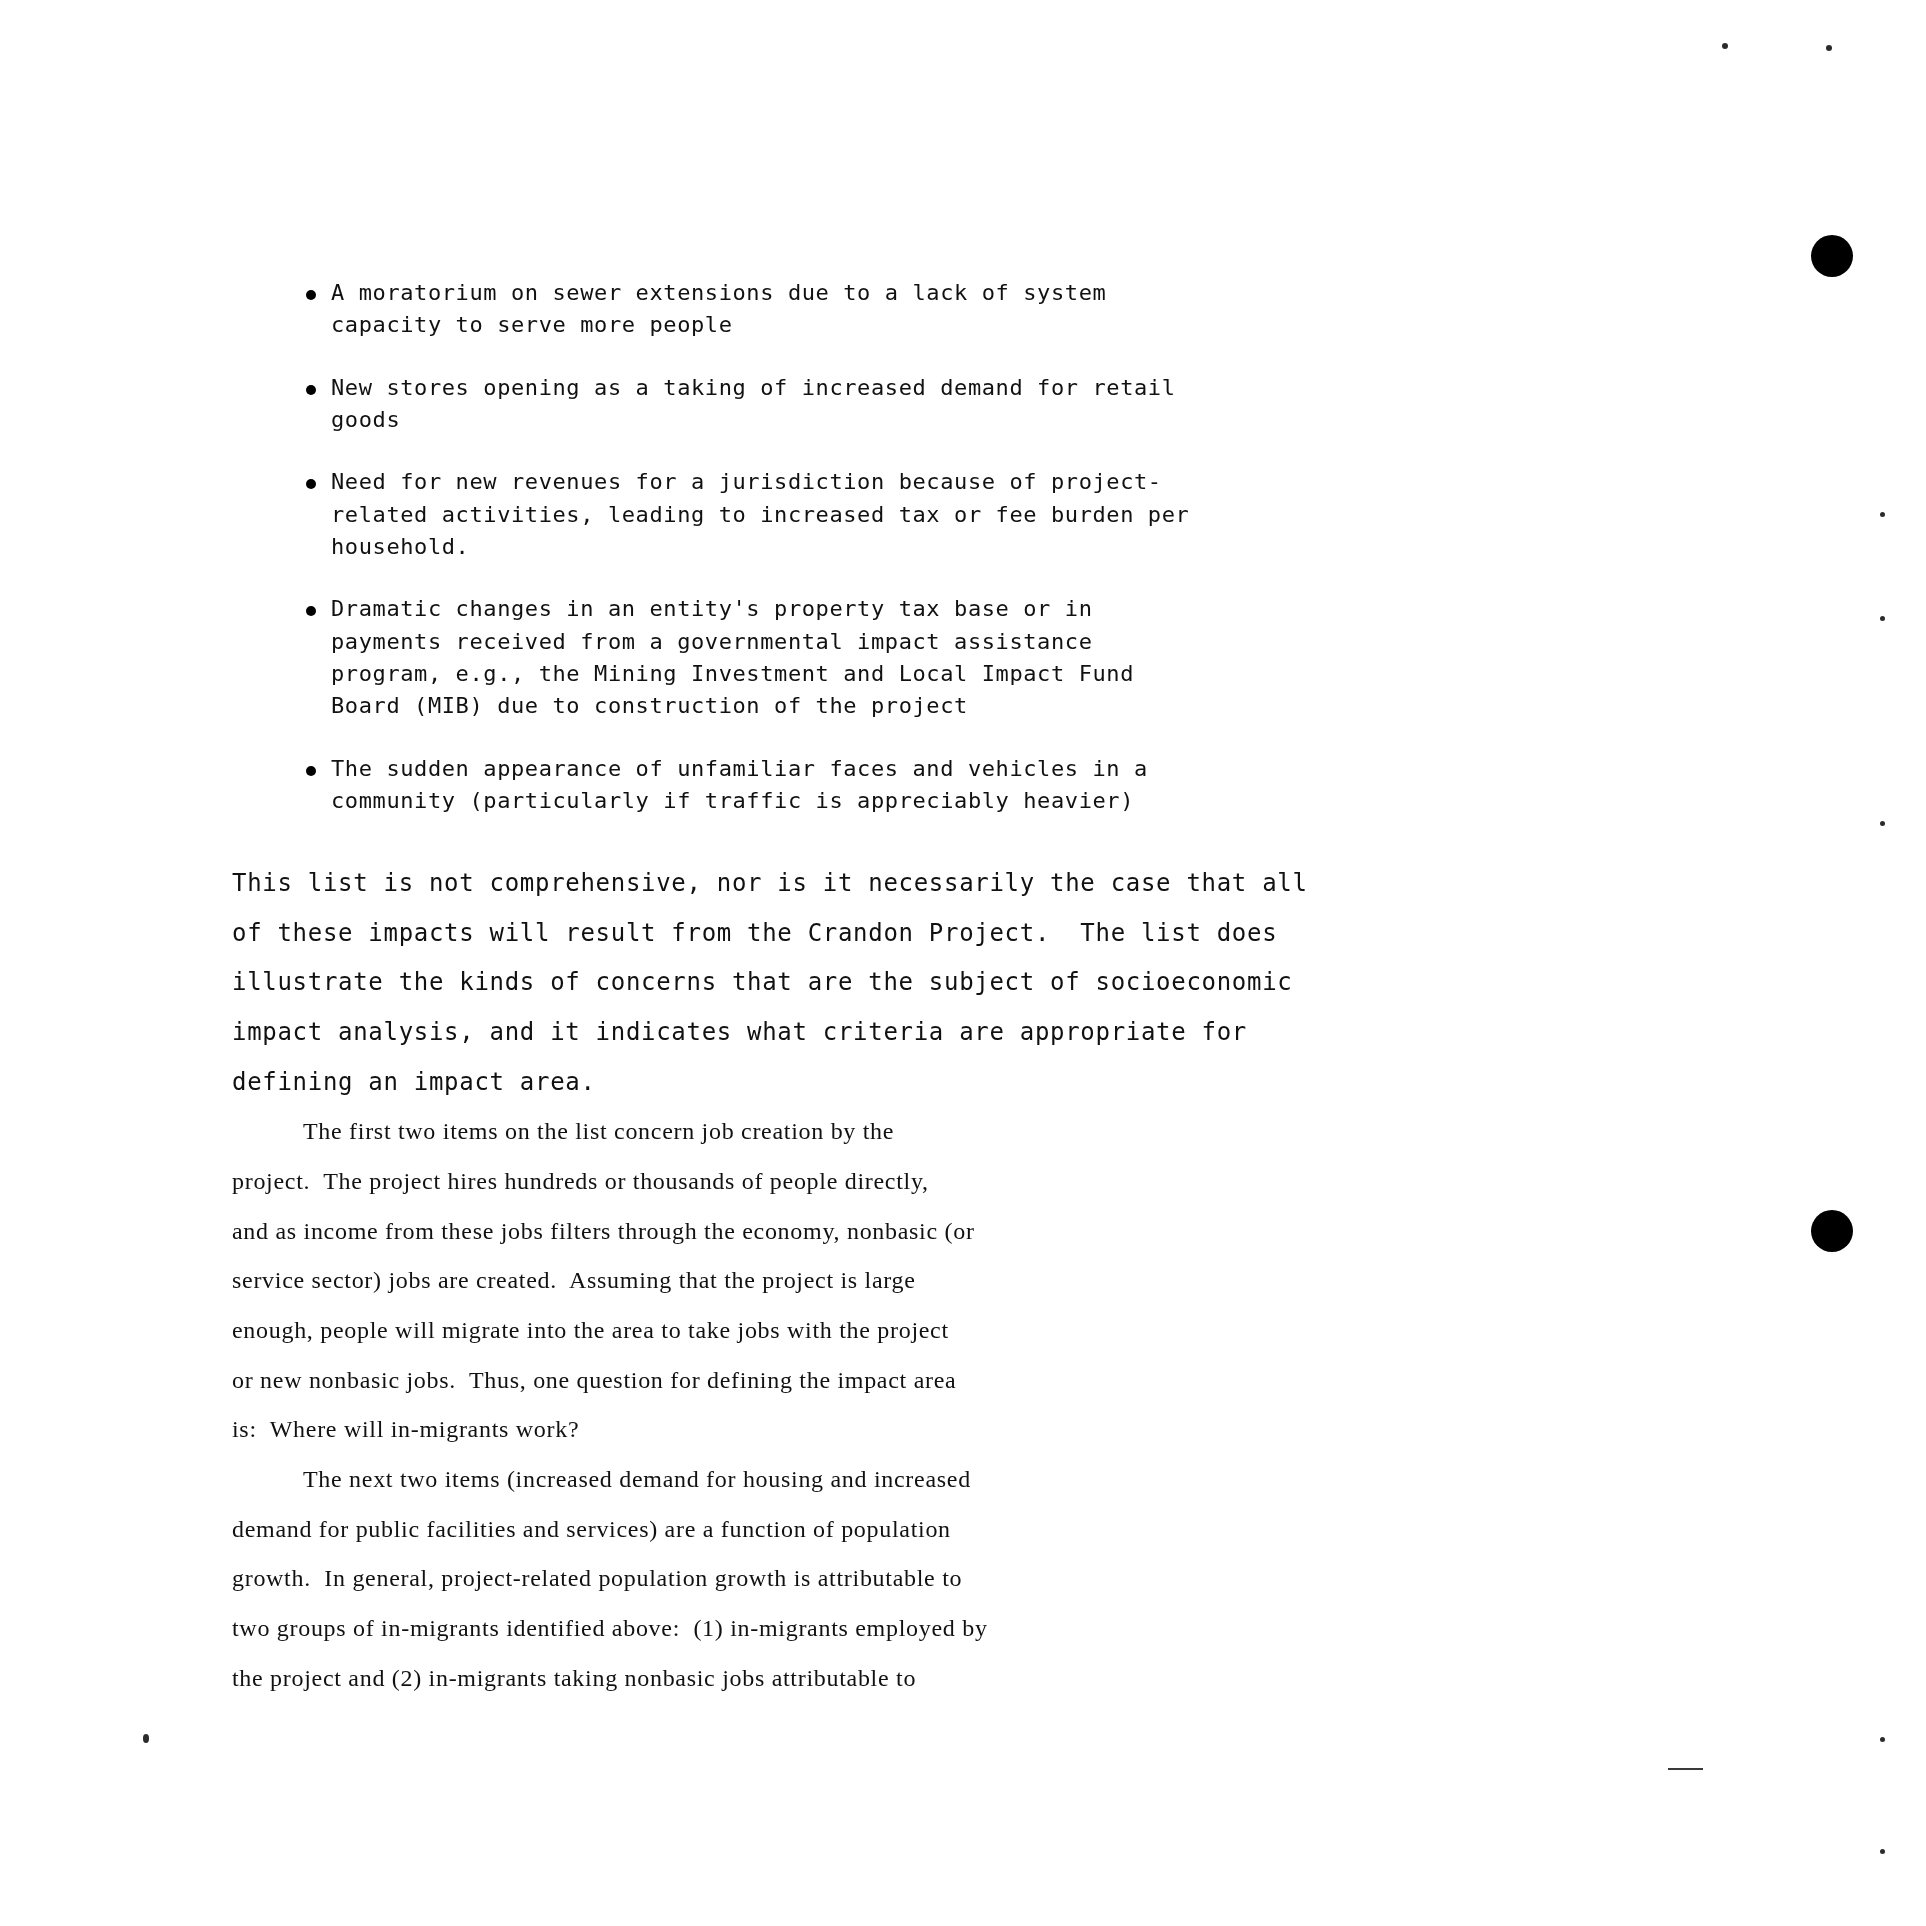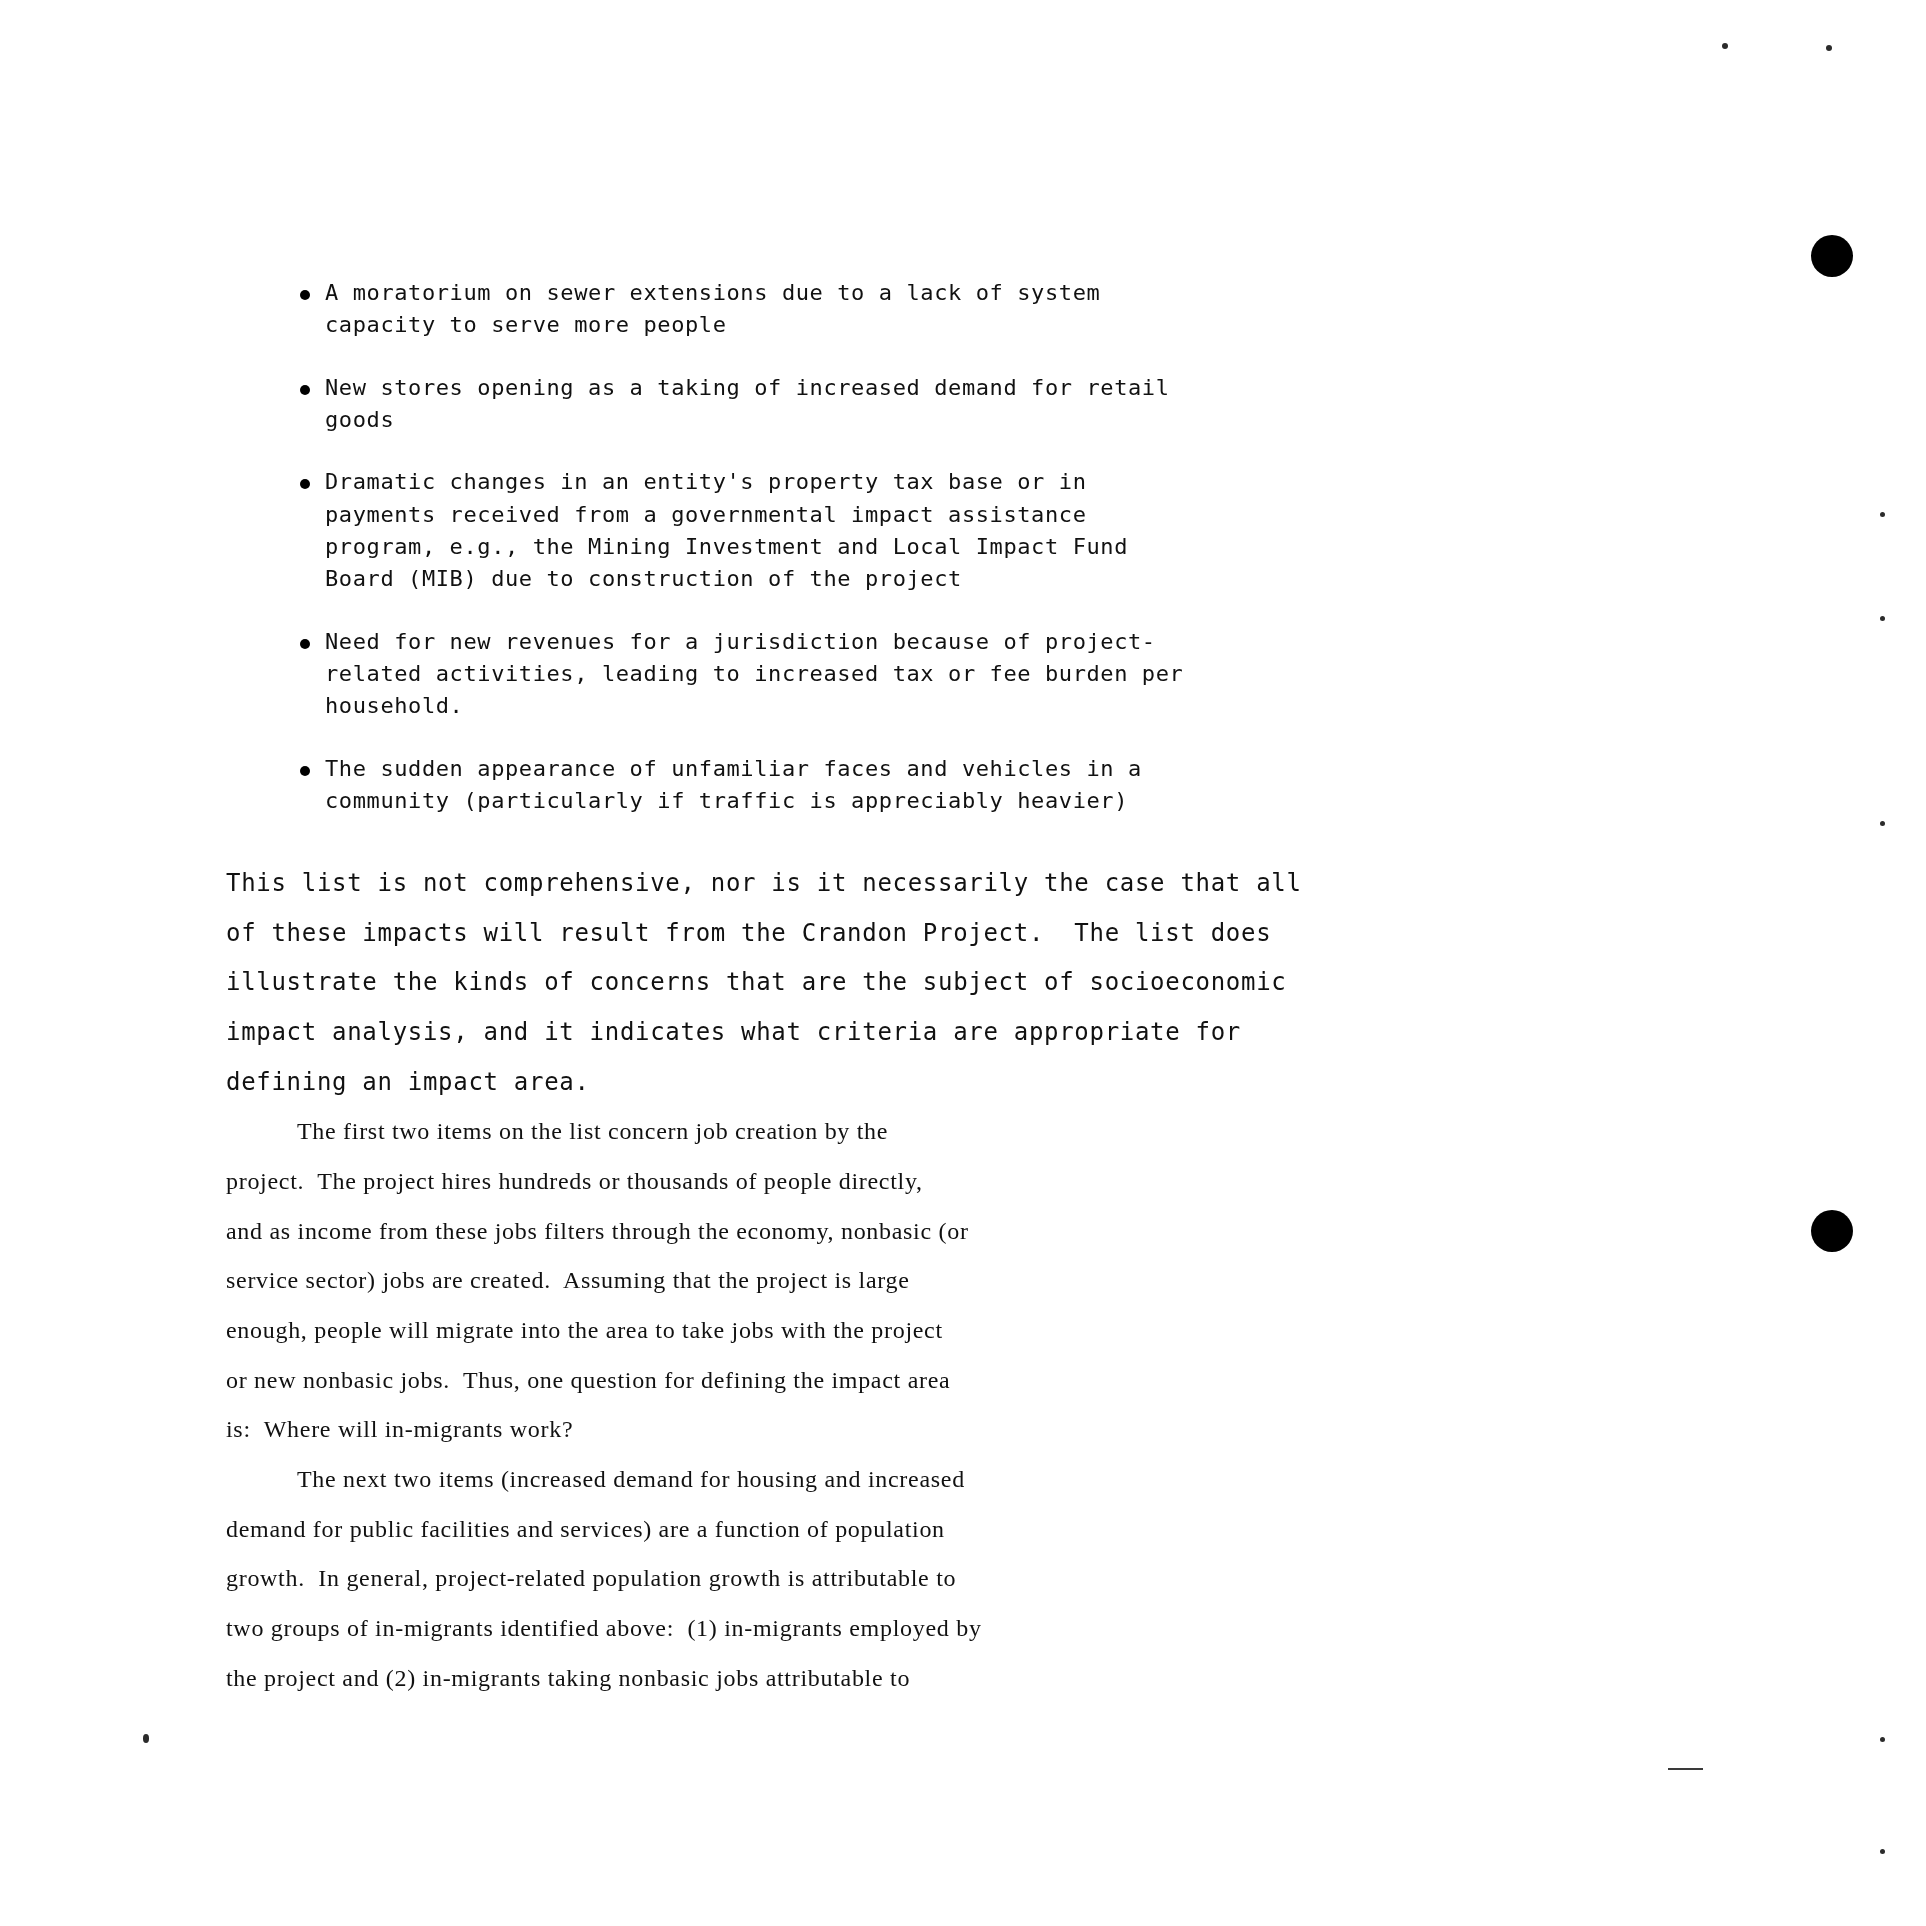"A moratorium on sewer extensions" .content { left: 288px -> 294px }
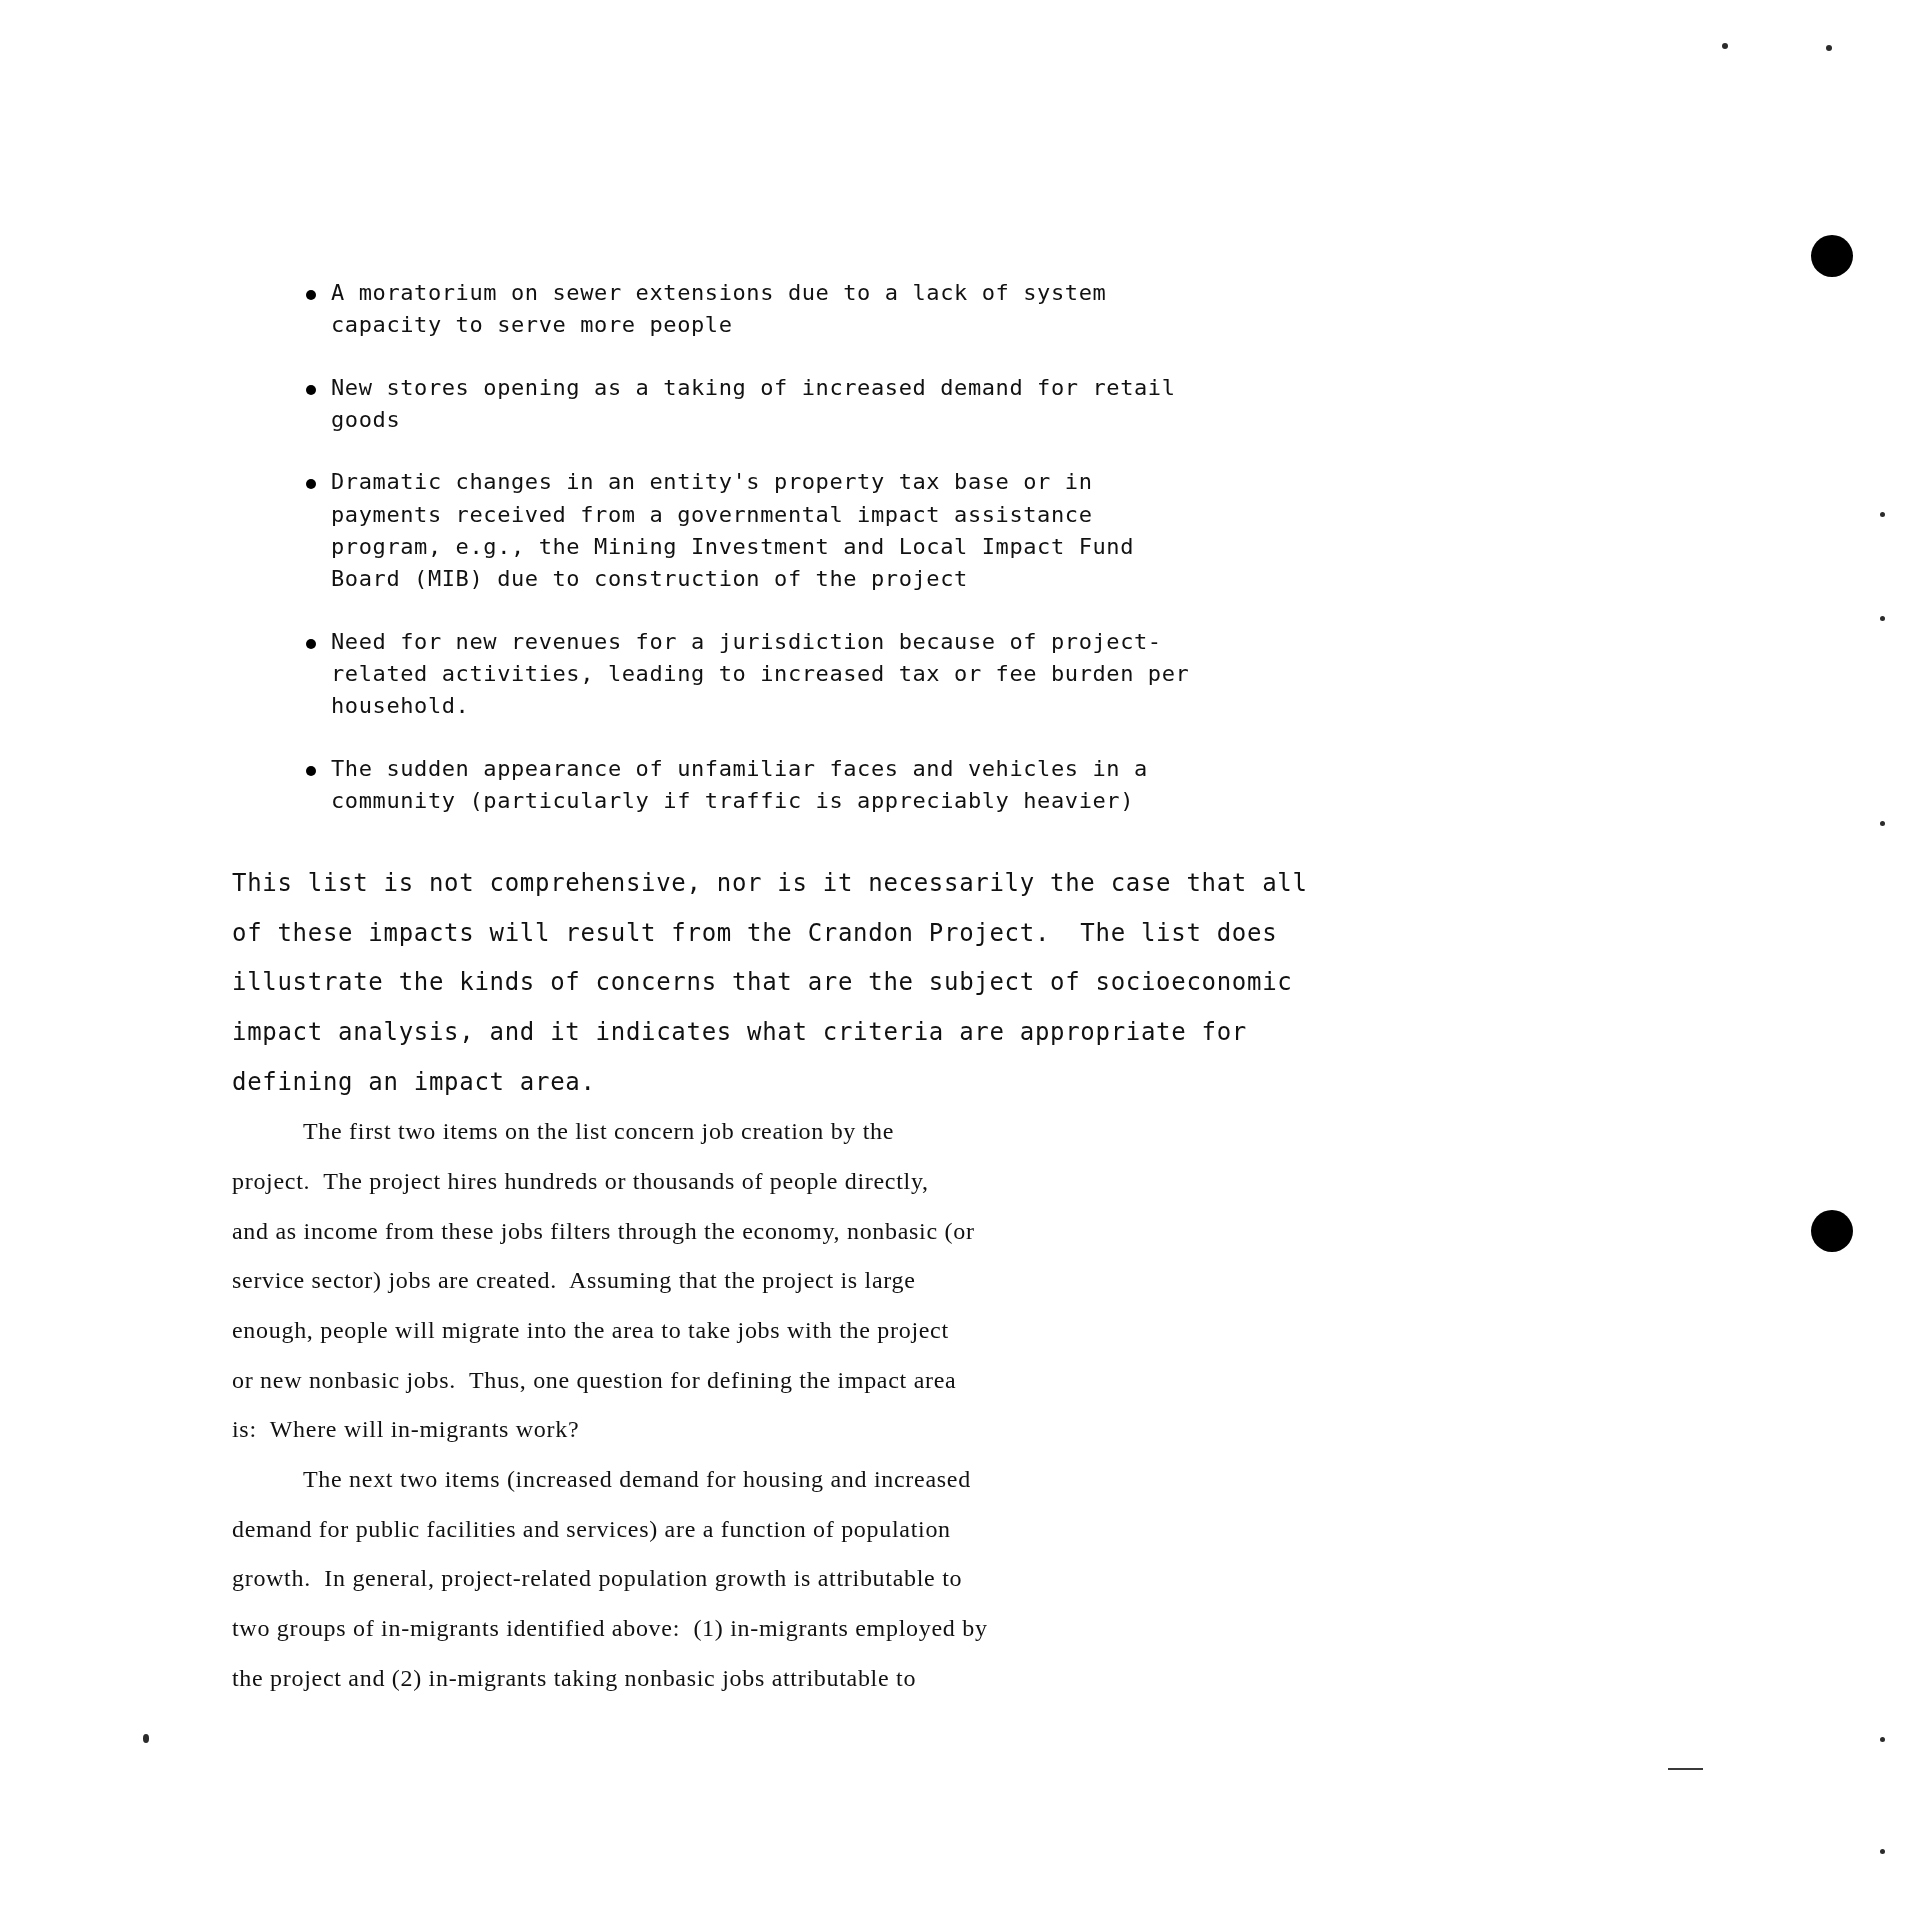"Dramatic changes in an entity's" li.bullet-item { order: before "Need for new revenues for" -> after "Need for new revenues for" }
